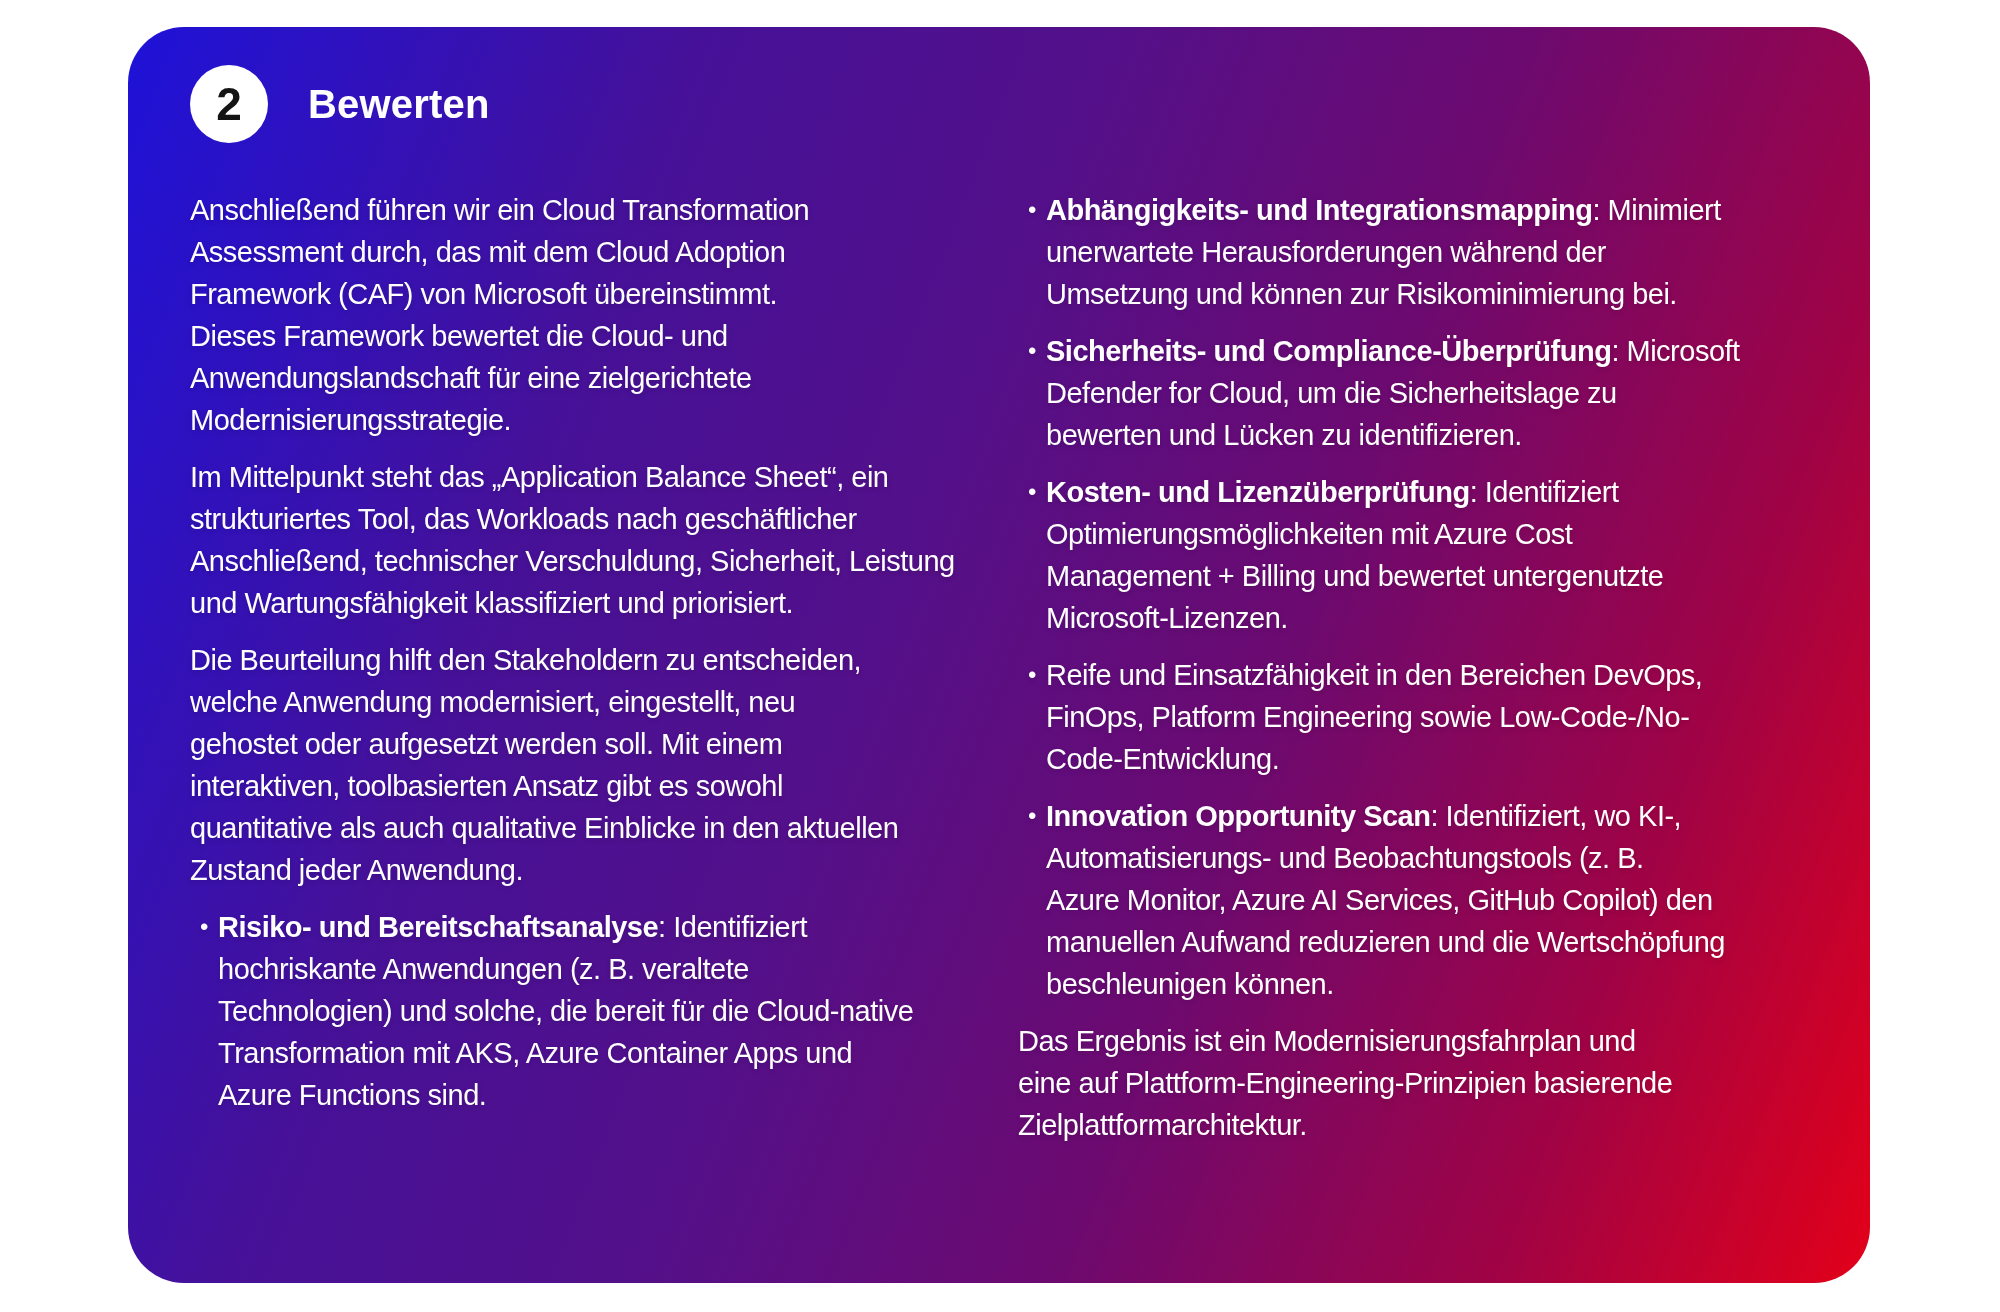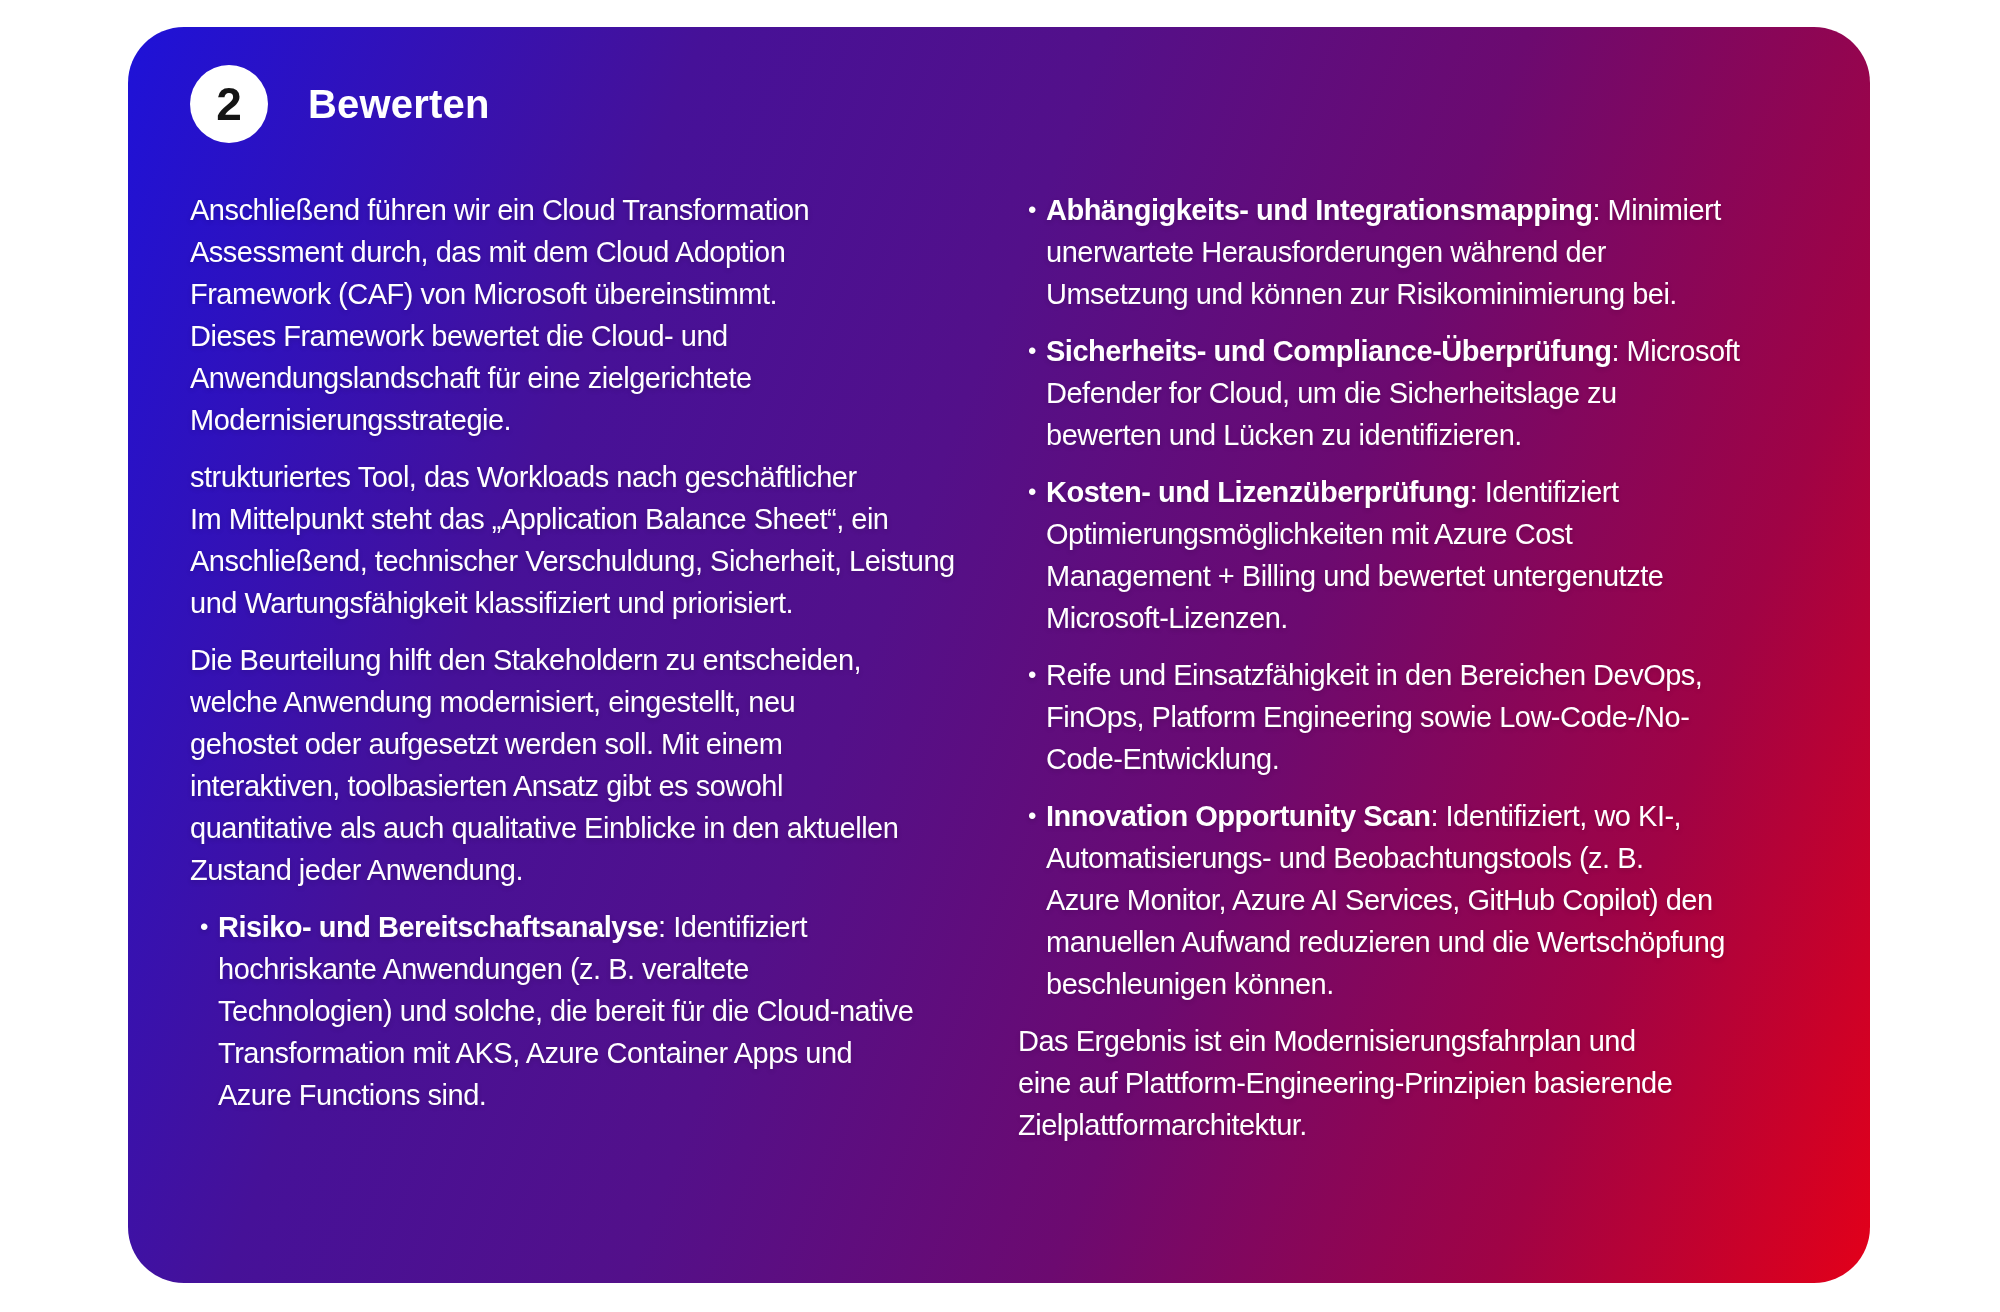"strukturiertes Tool, das Workloads nach" div.line { order: before "Im Mittelpunkt steht das „Application" -> after "Im Mittelpunkt steht das „Application" }
